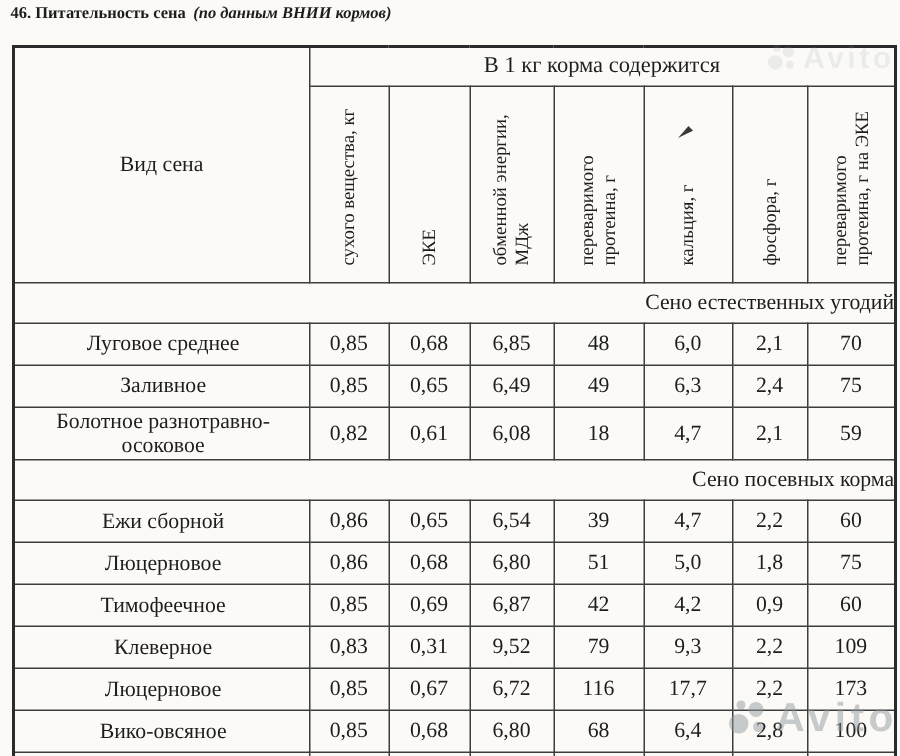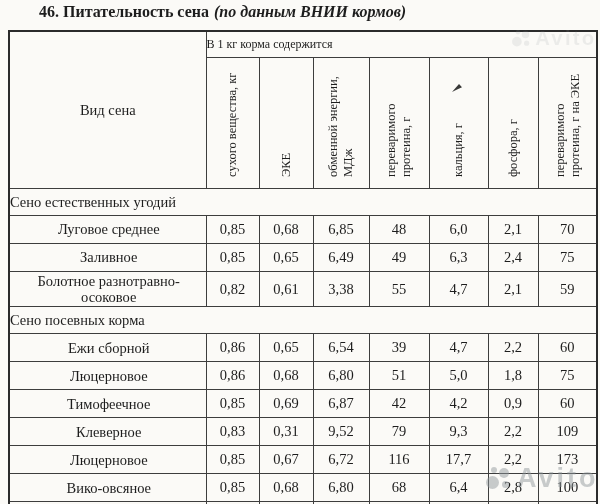"46. Питательность сена (по данным" .page-title { font-size: 16px -> 11px; margin-left: 32px -> none }
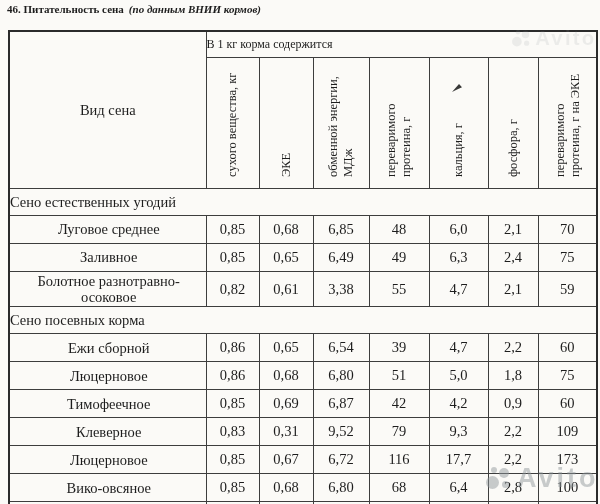"В 1 кг корма содержится" .group-th { font-size: 12px -> 15px; text-align: left -> center }
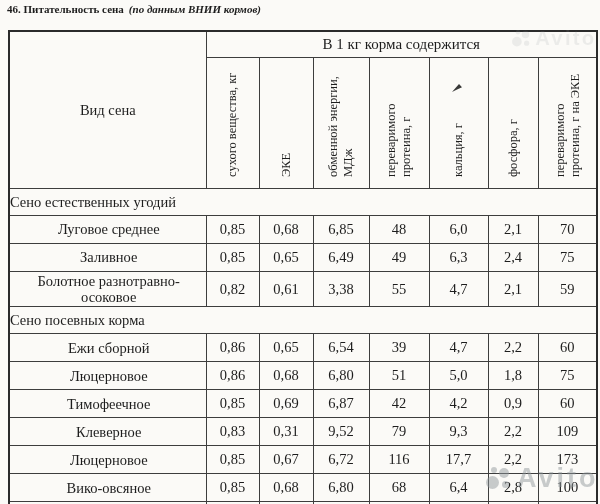"Сено естественных угодий" tr.section-row td { text-align: left -> right }
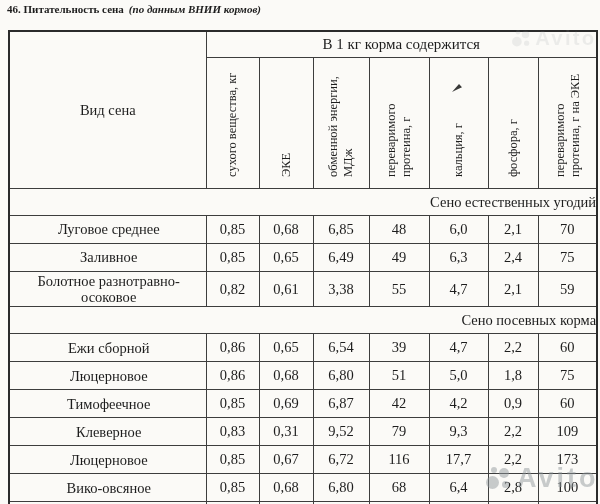"3,38" td.num-cell { text: 3,38 -> 6,08 }
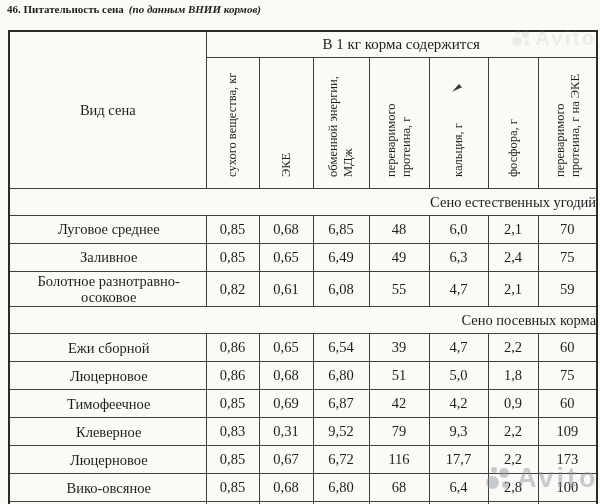"55" td.num-cell { text: 55 -> 18 }
